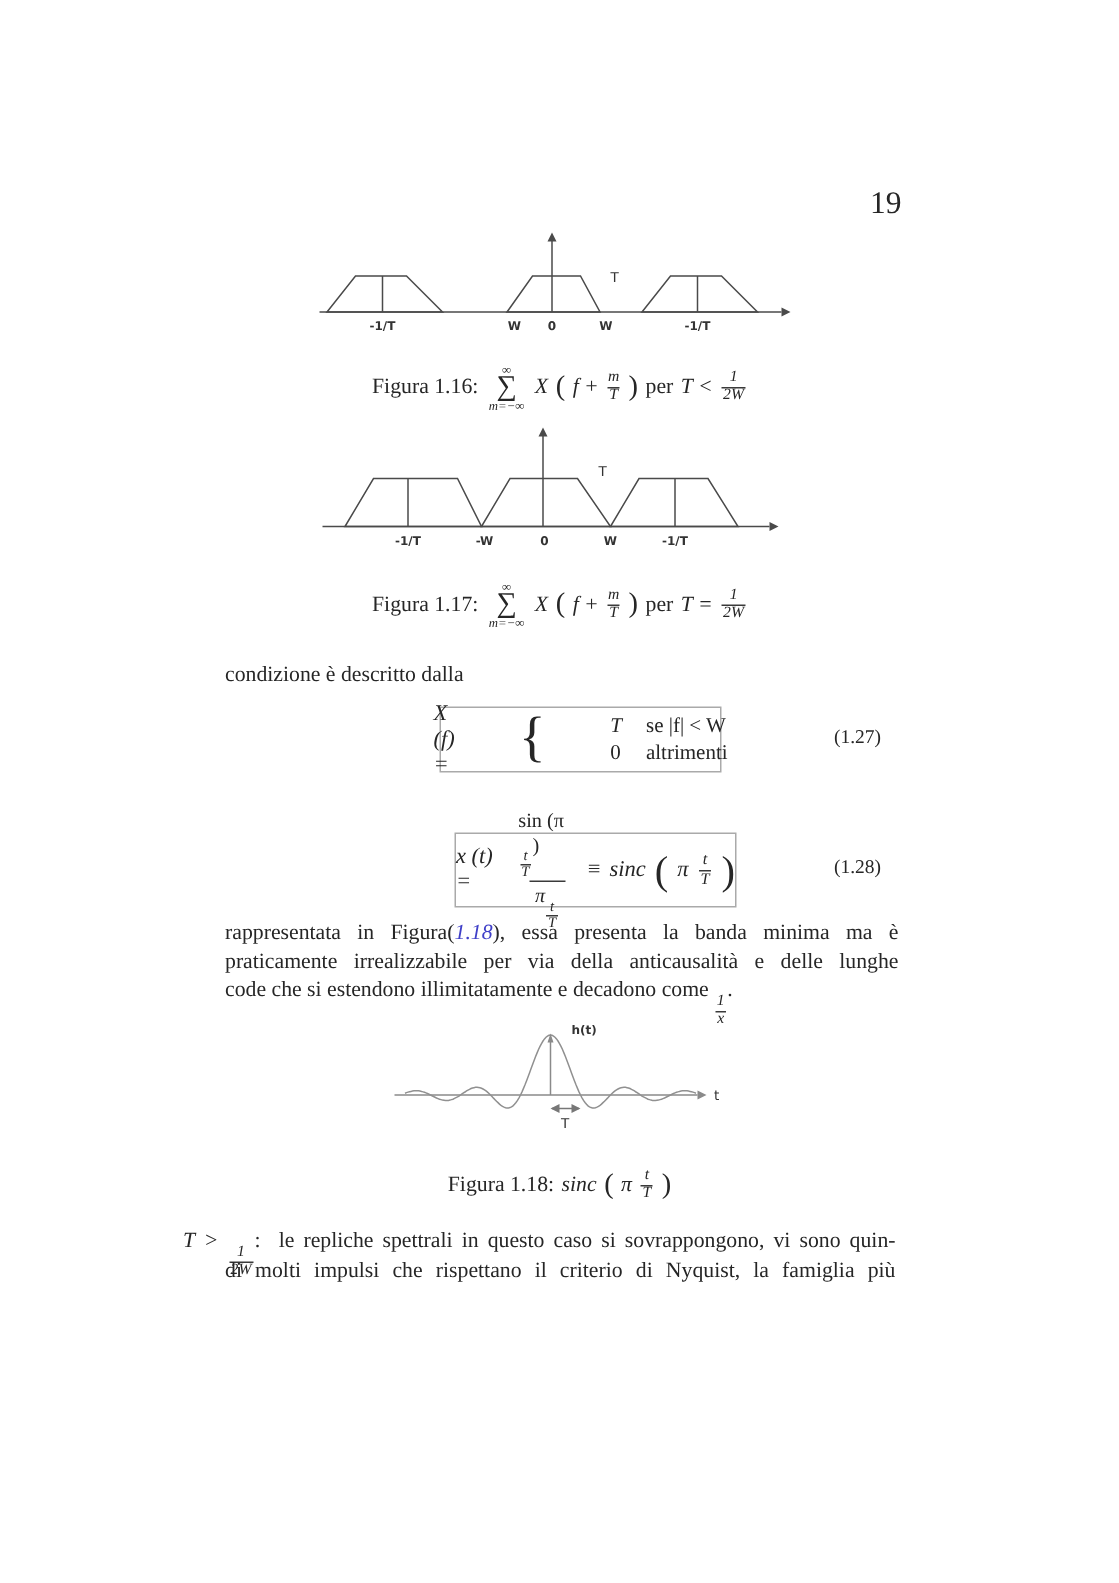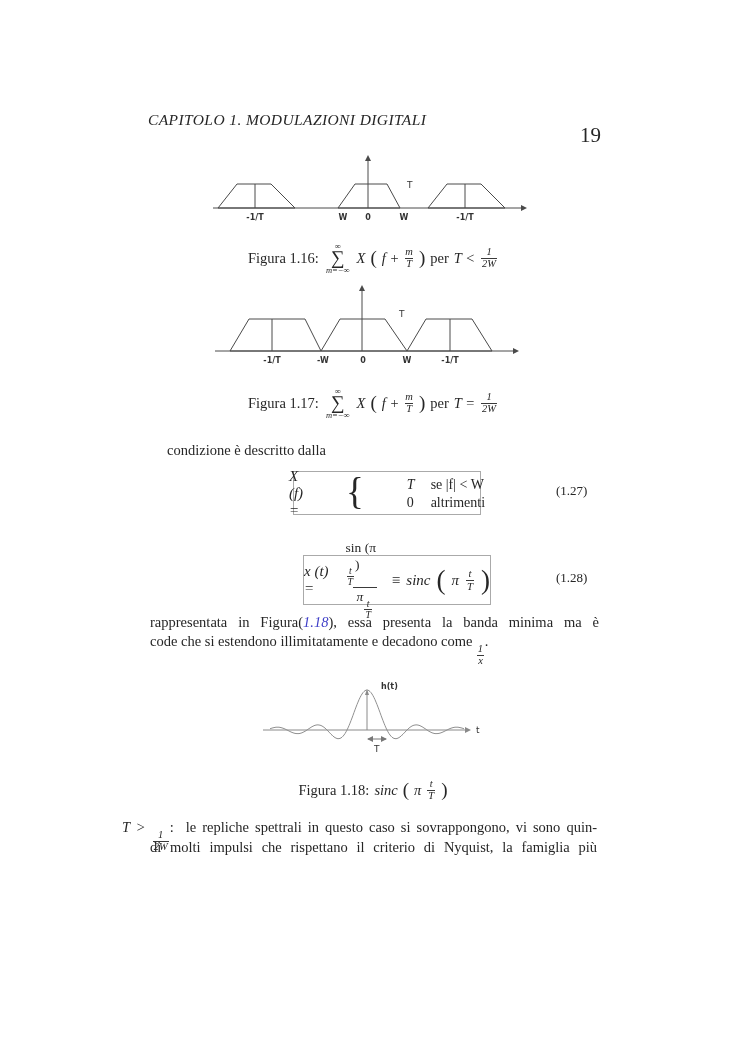"CAPITOLO 1. MODULAZIONI DIGITALI" div.abs { html: <div>CAPITOLO 1. MODULAZIONI DIGITALI</div> -> none }
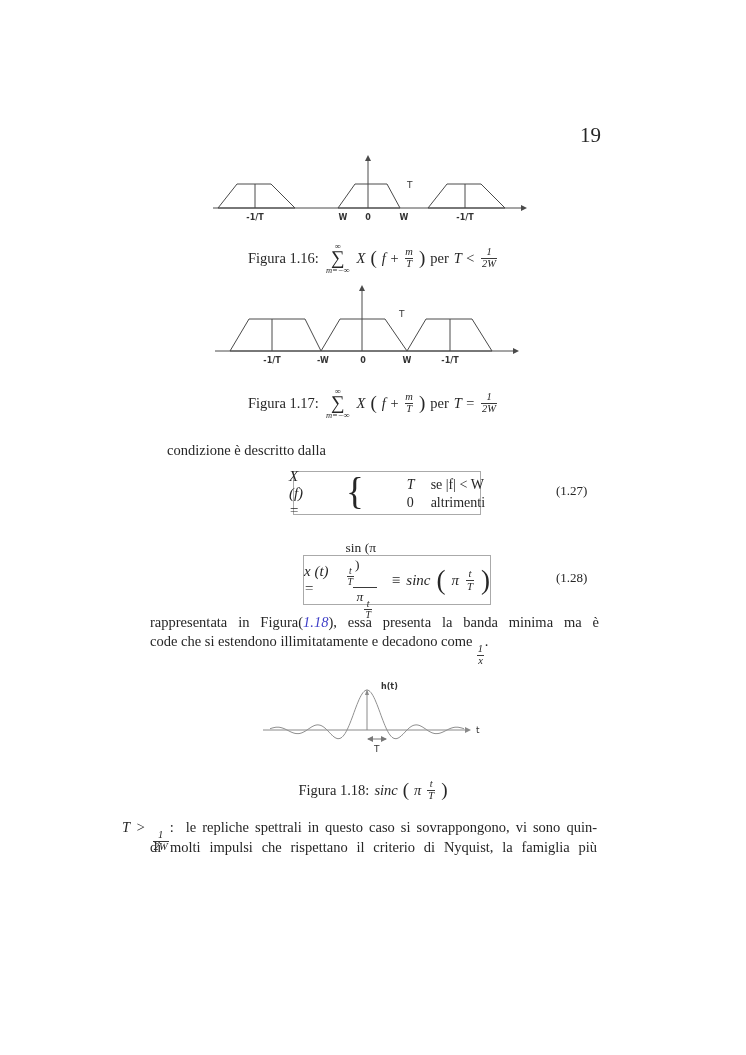"condizione è descritto dalla" div.abs { left: 167px -> 150px }
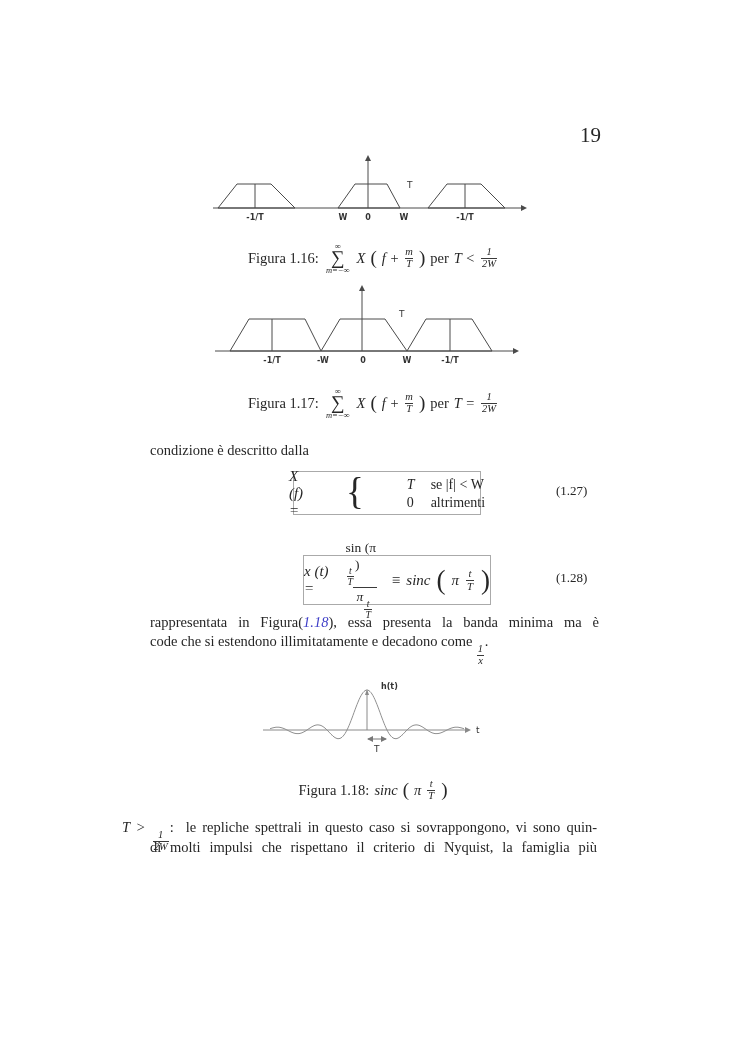"praticamente irrealizzabile per via" div.jl { html: none -> <div>praticamente irrealizzabile per via della anticausalità e delle lunghe</div> }
